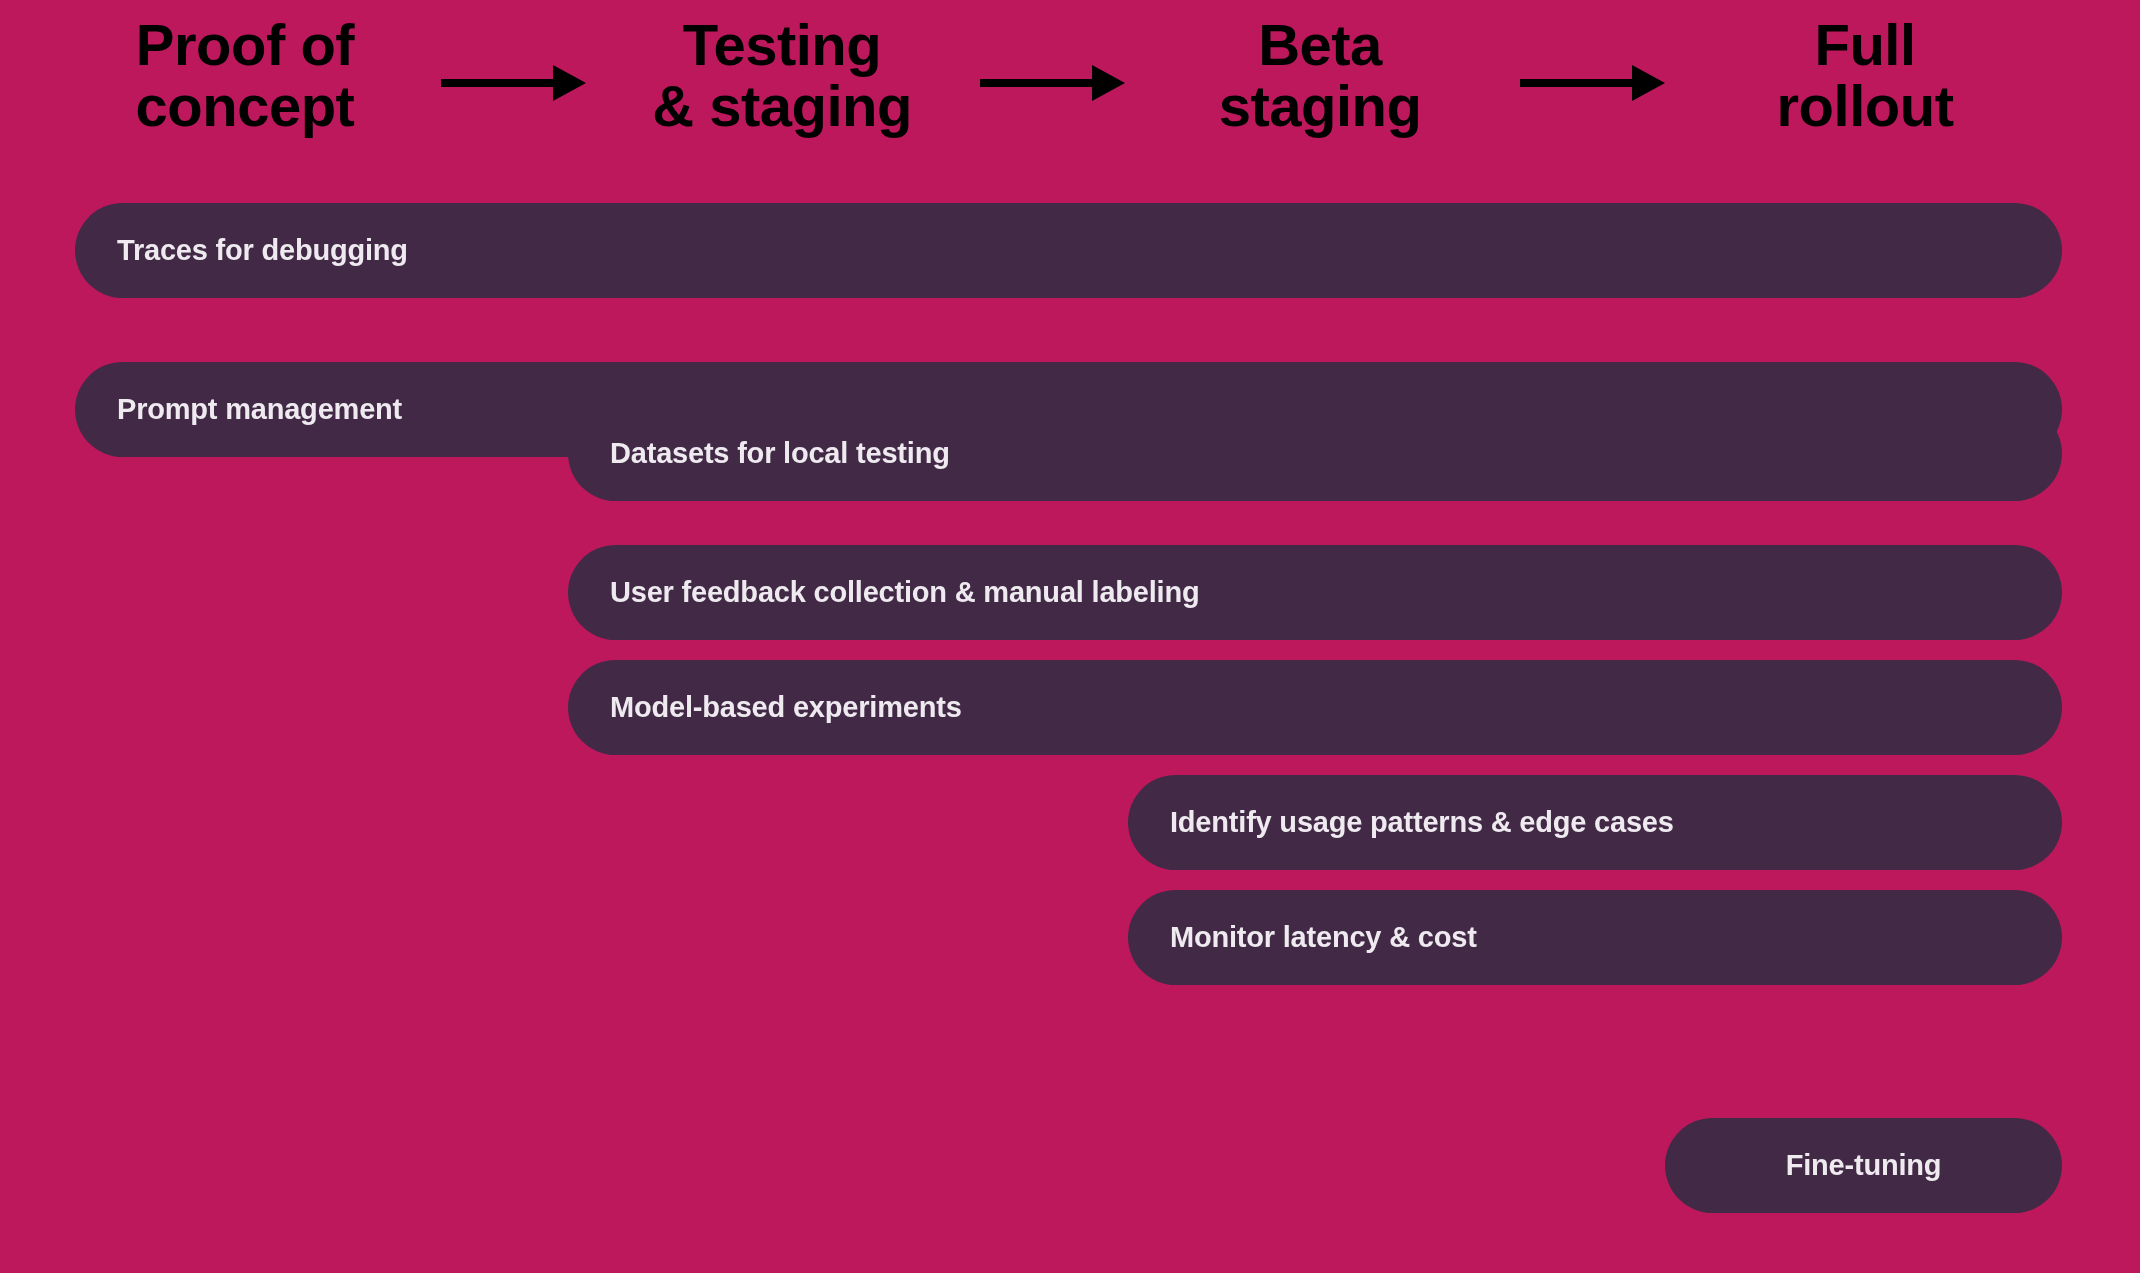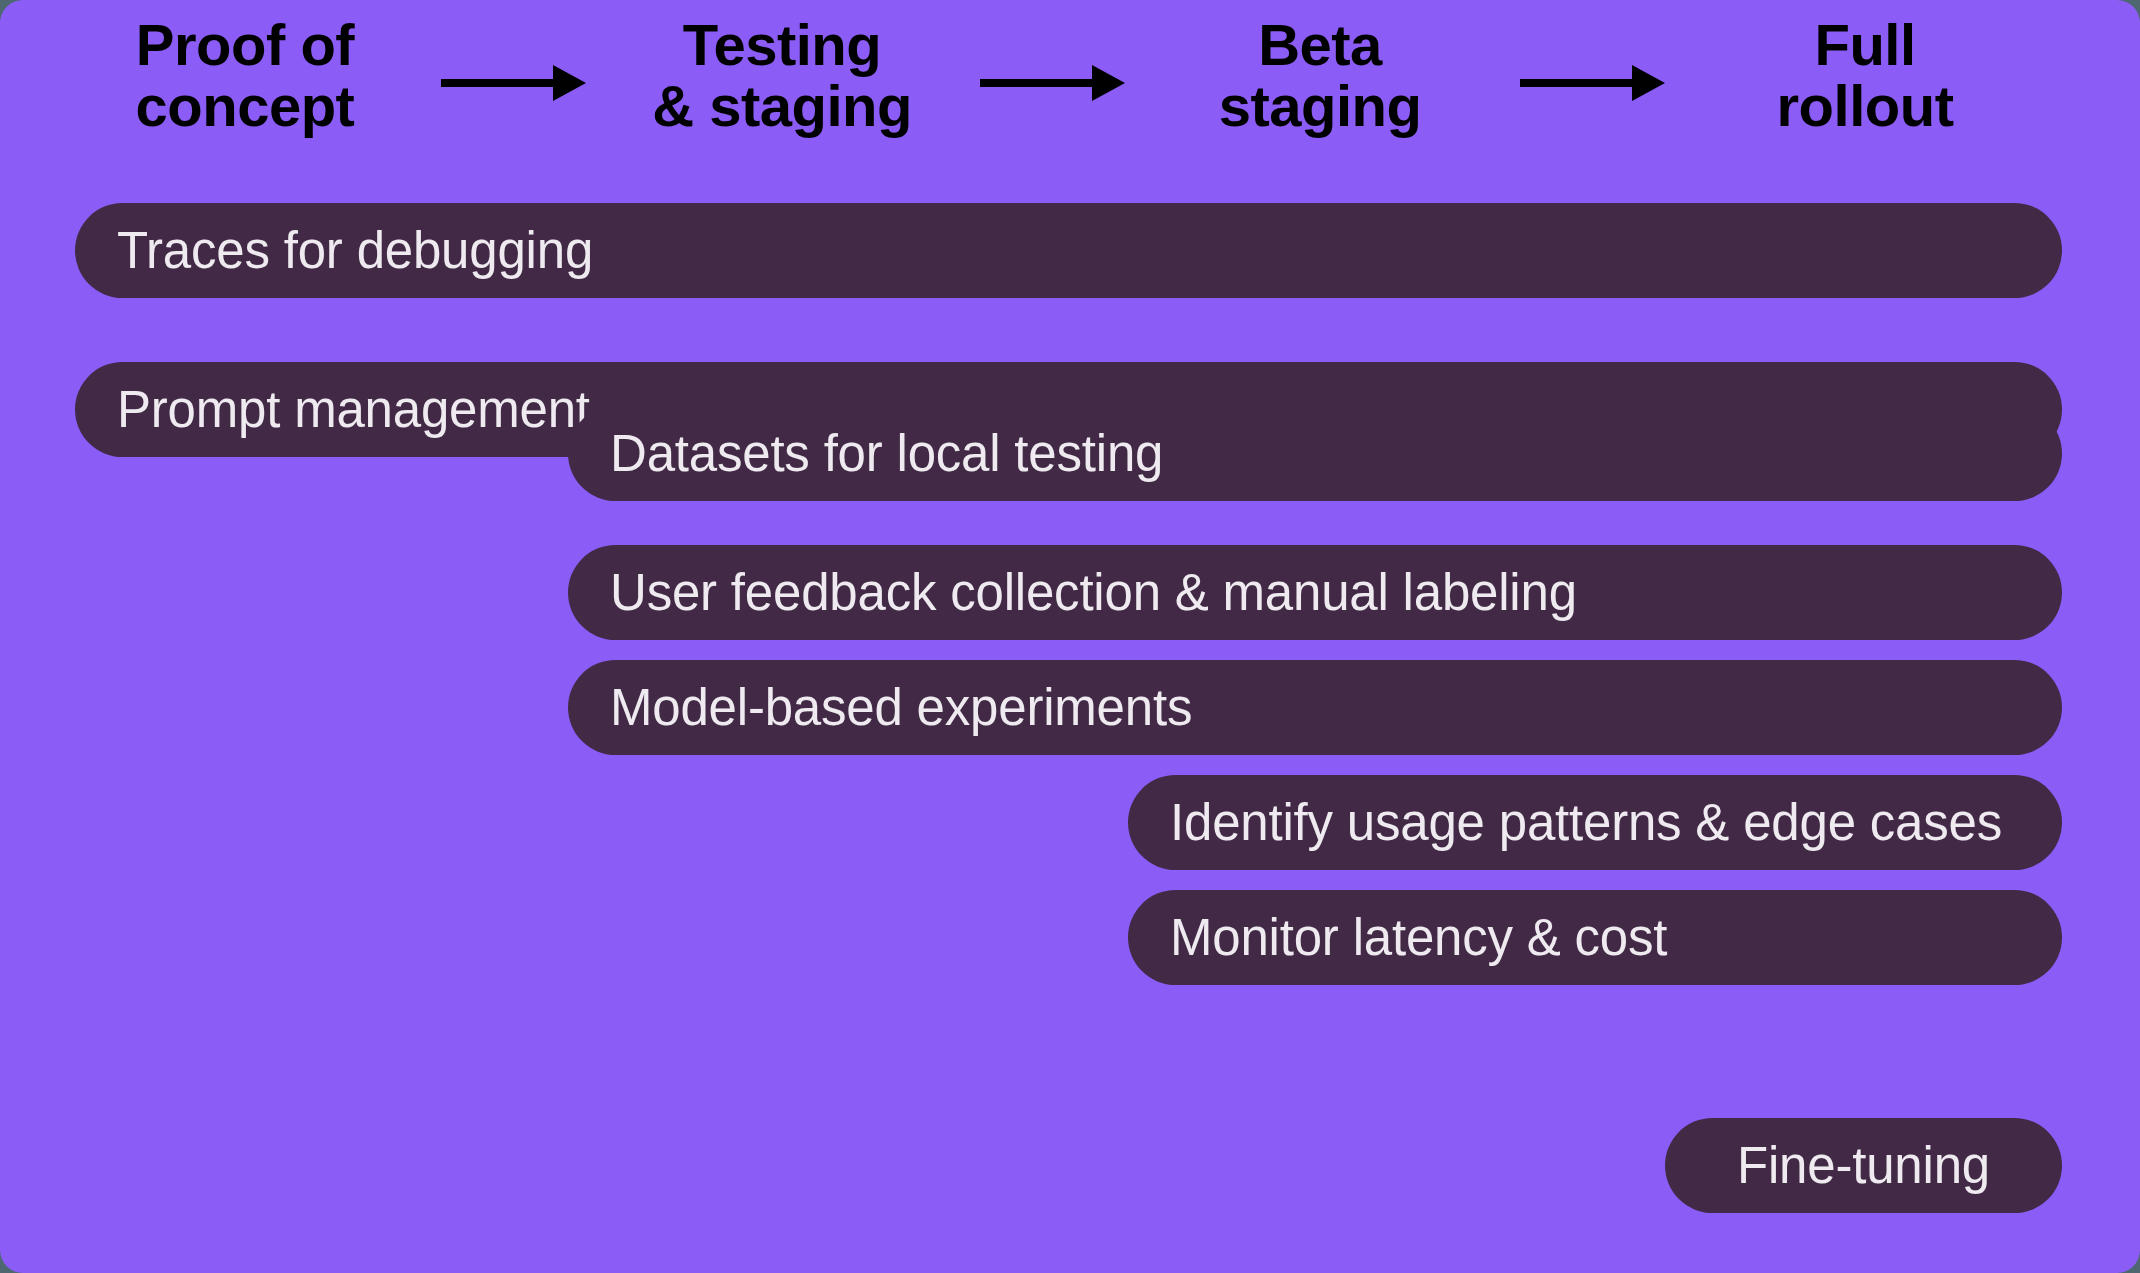"Proof of" div { background: #8b5cf6 -> #be185d; border-radius: 23px -> none }
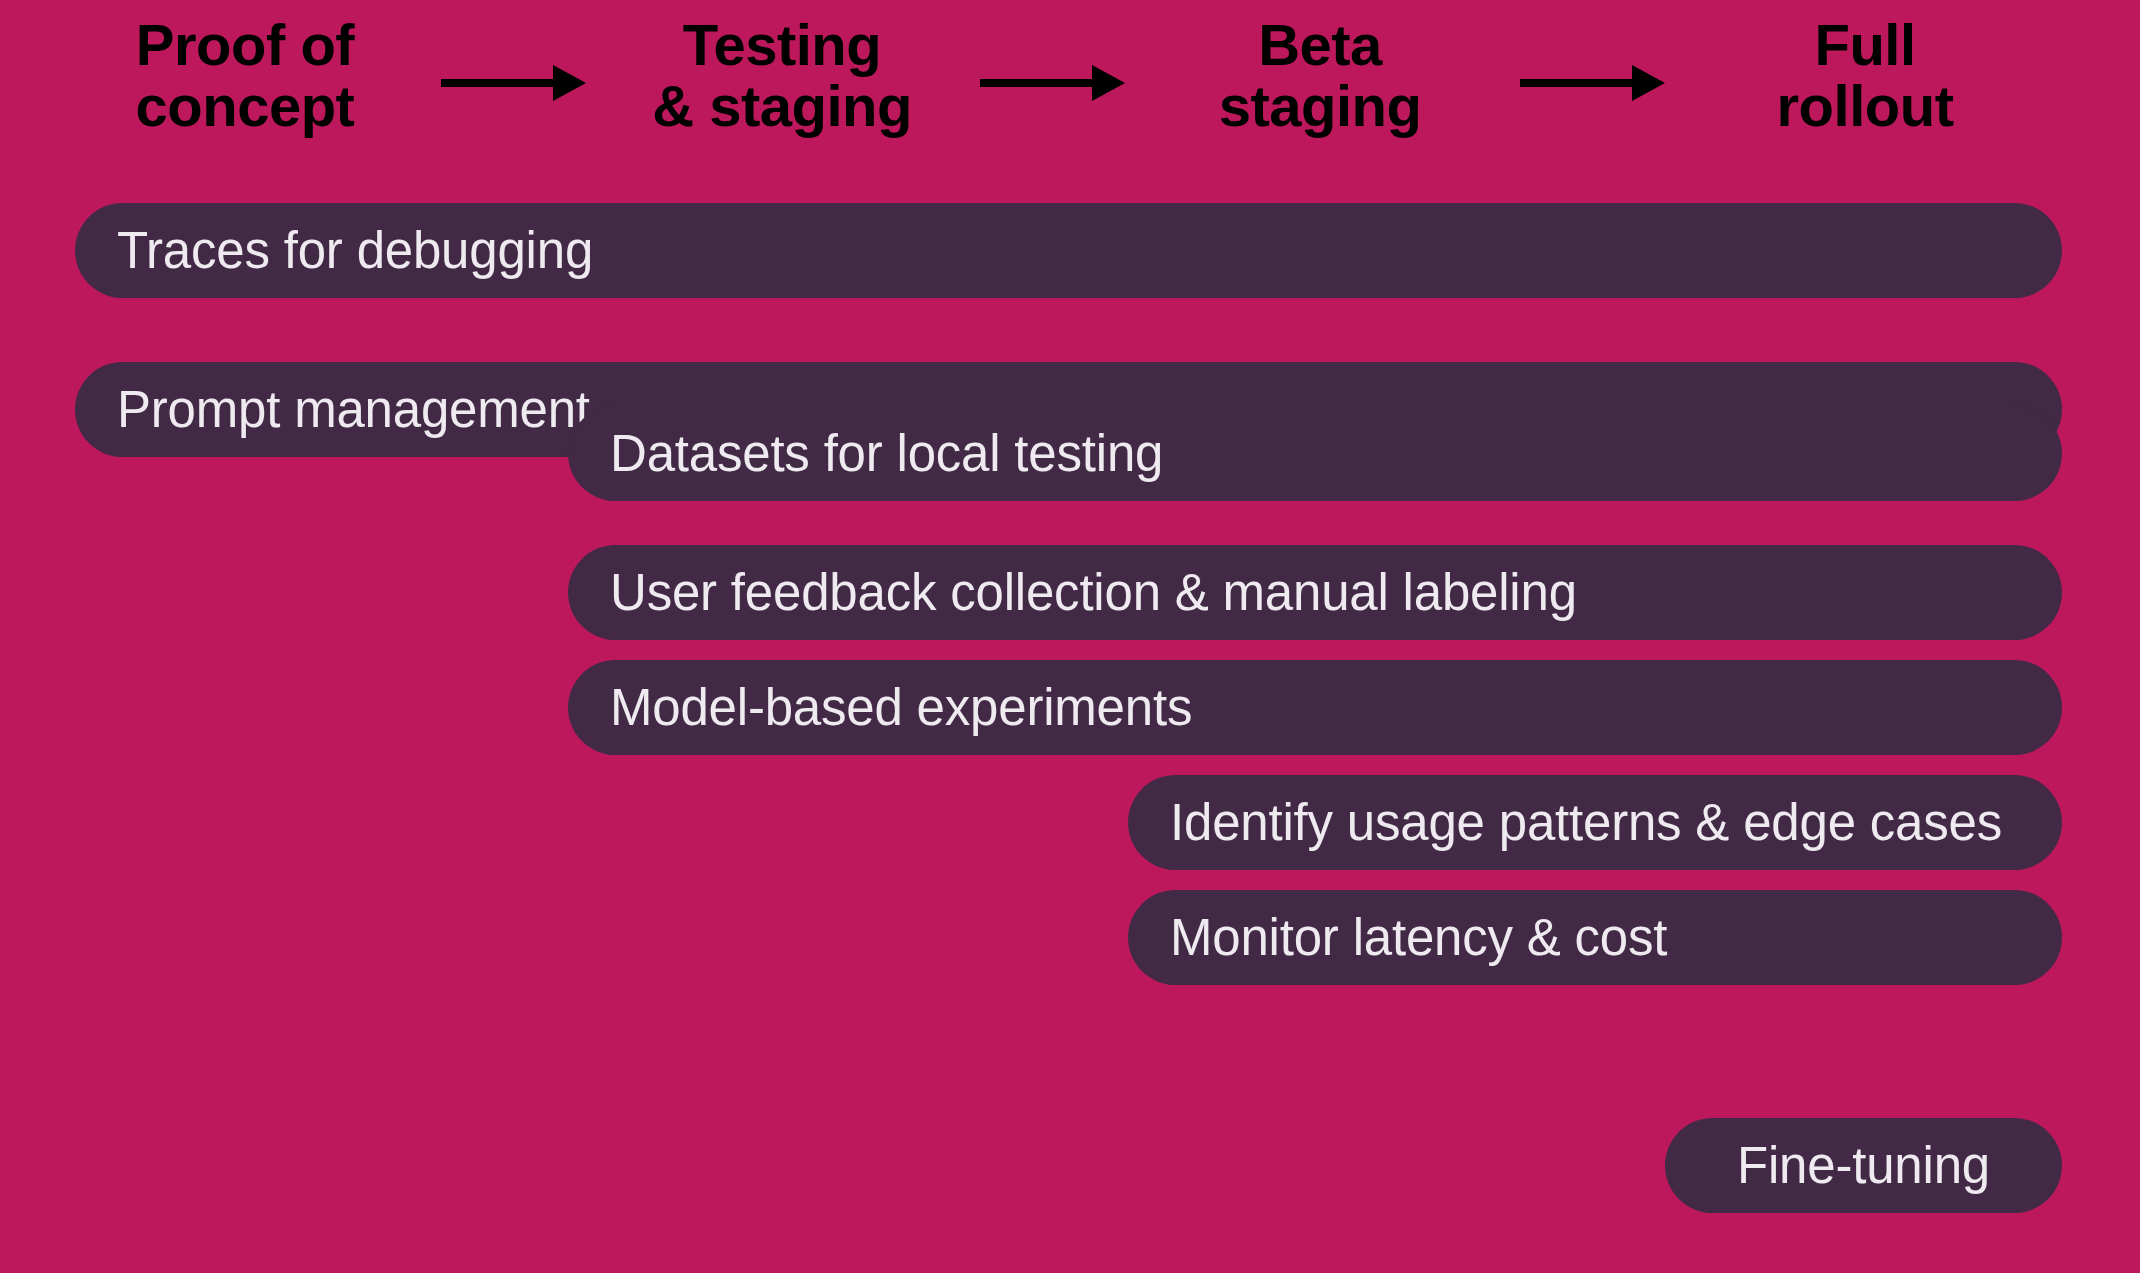"Traces for debugging" .pill-label { font-size: 51px -> 29px; font-weight: normal -> bold }
